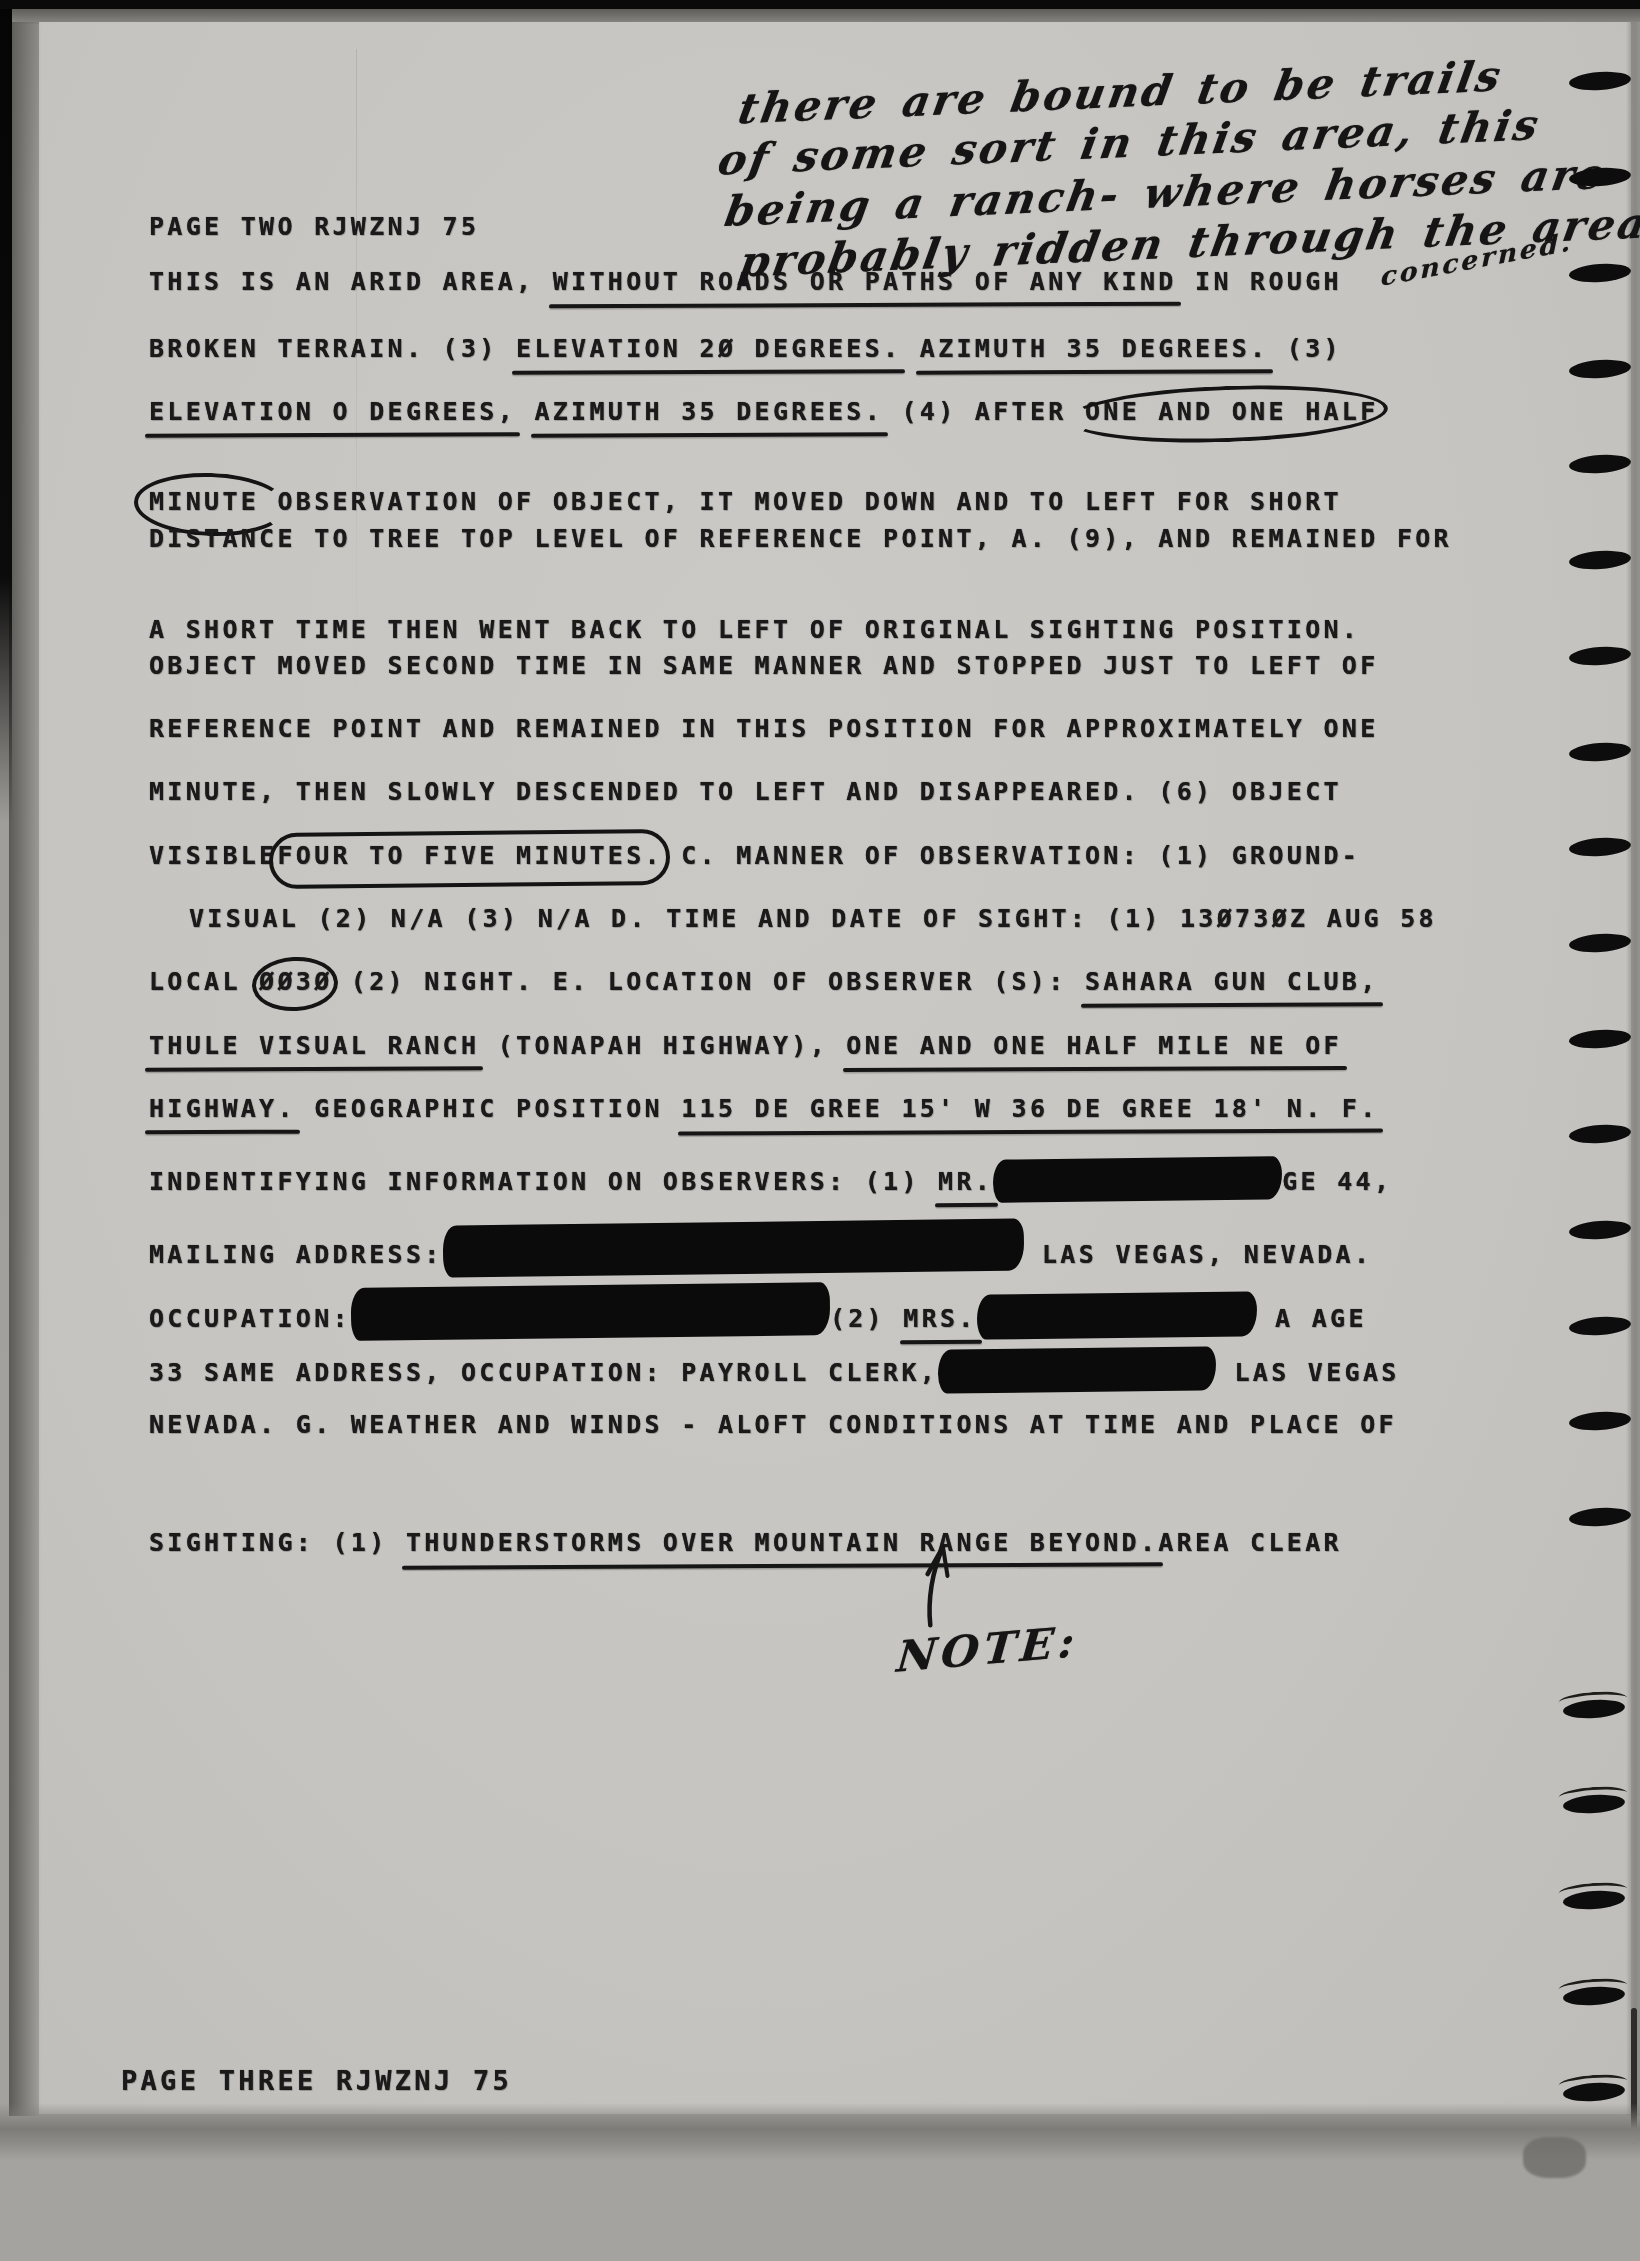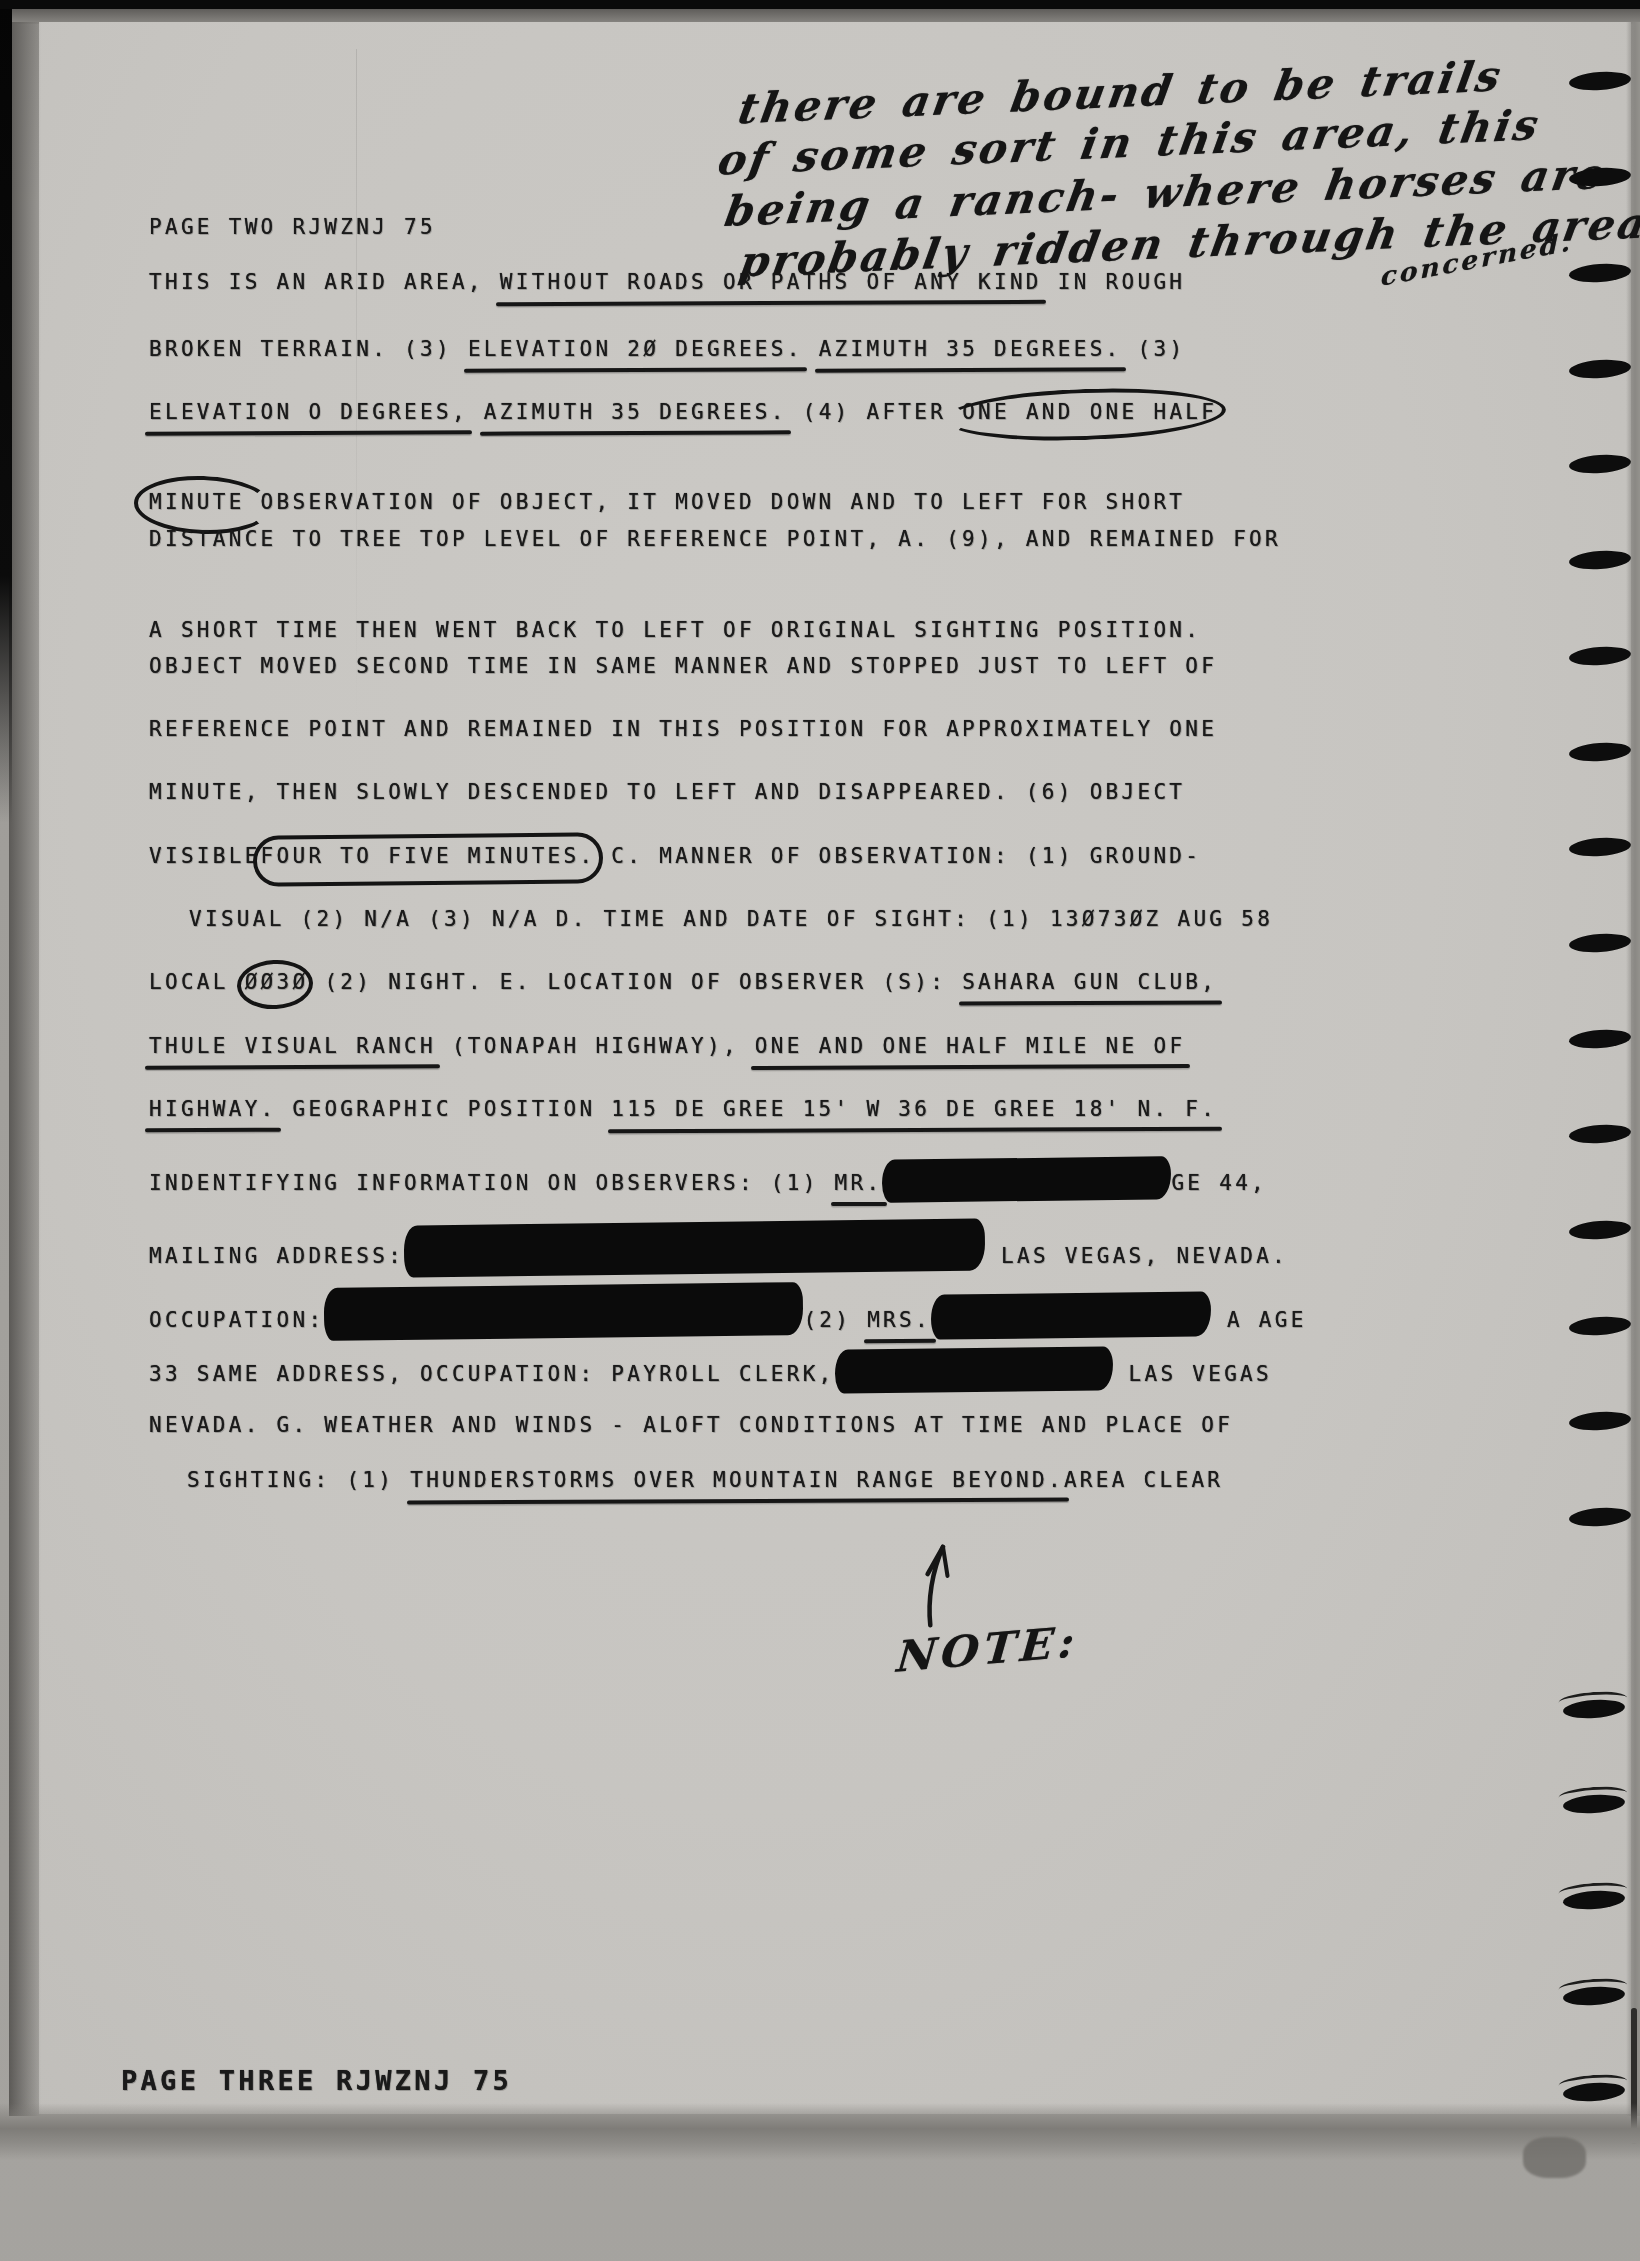"PAGE TWO RJWZNJ 75" .tline { font-size: 21px -> 25px; font-weight: 400 -> 700 }
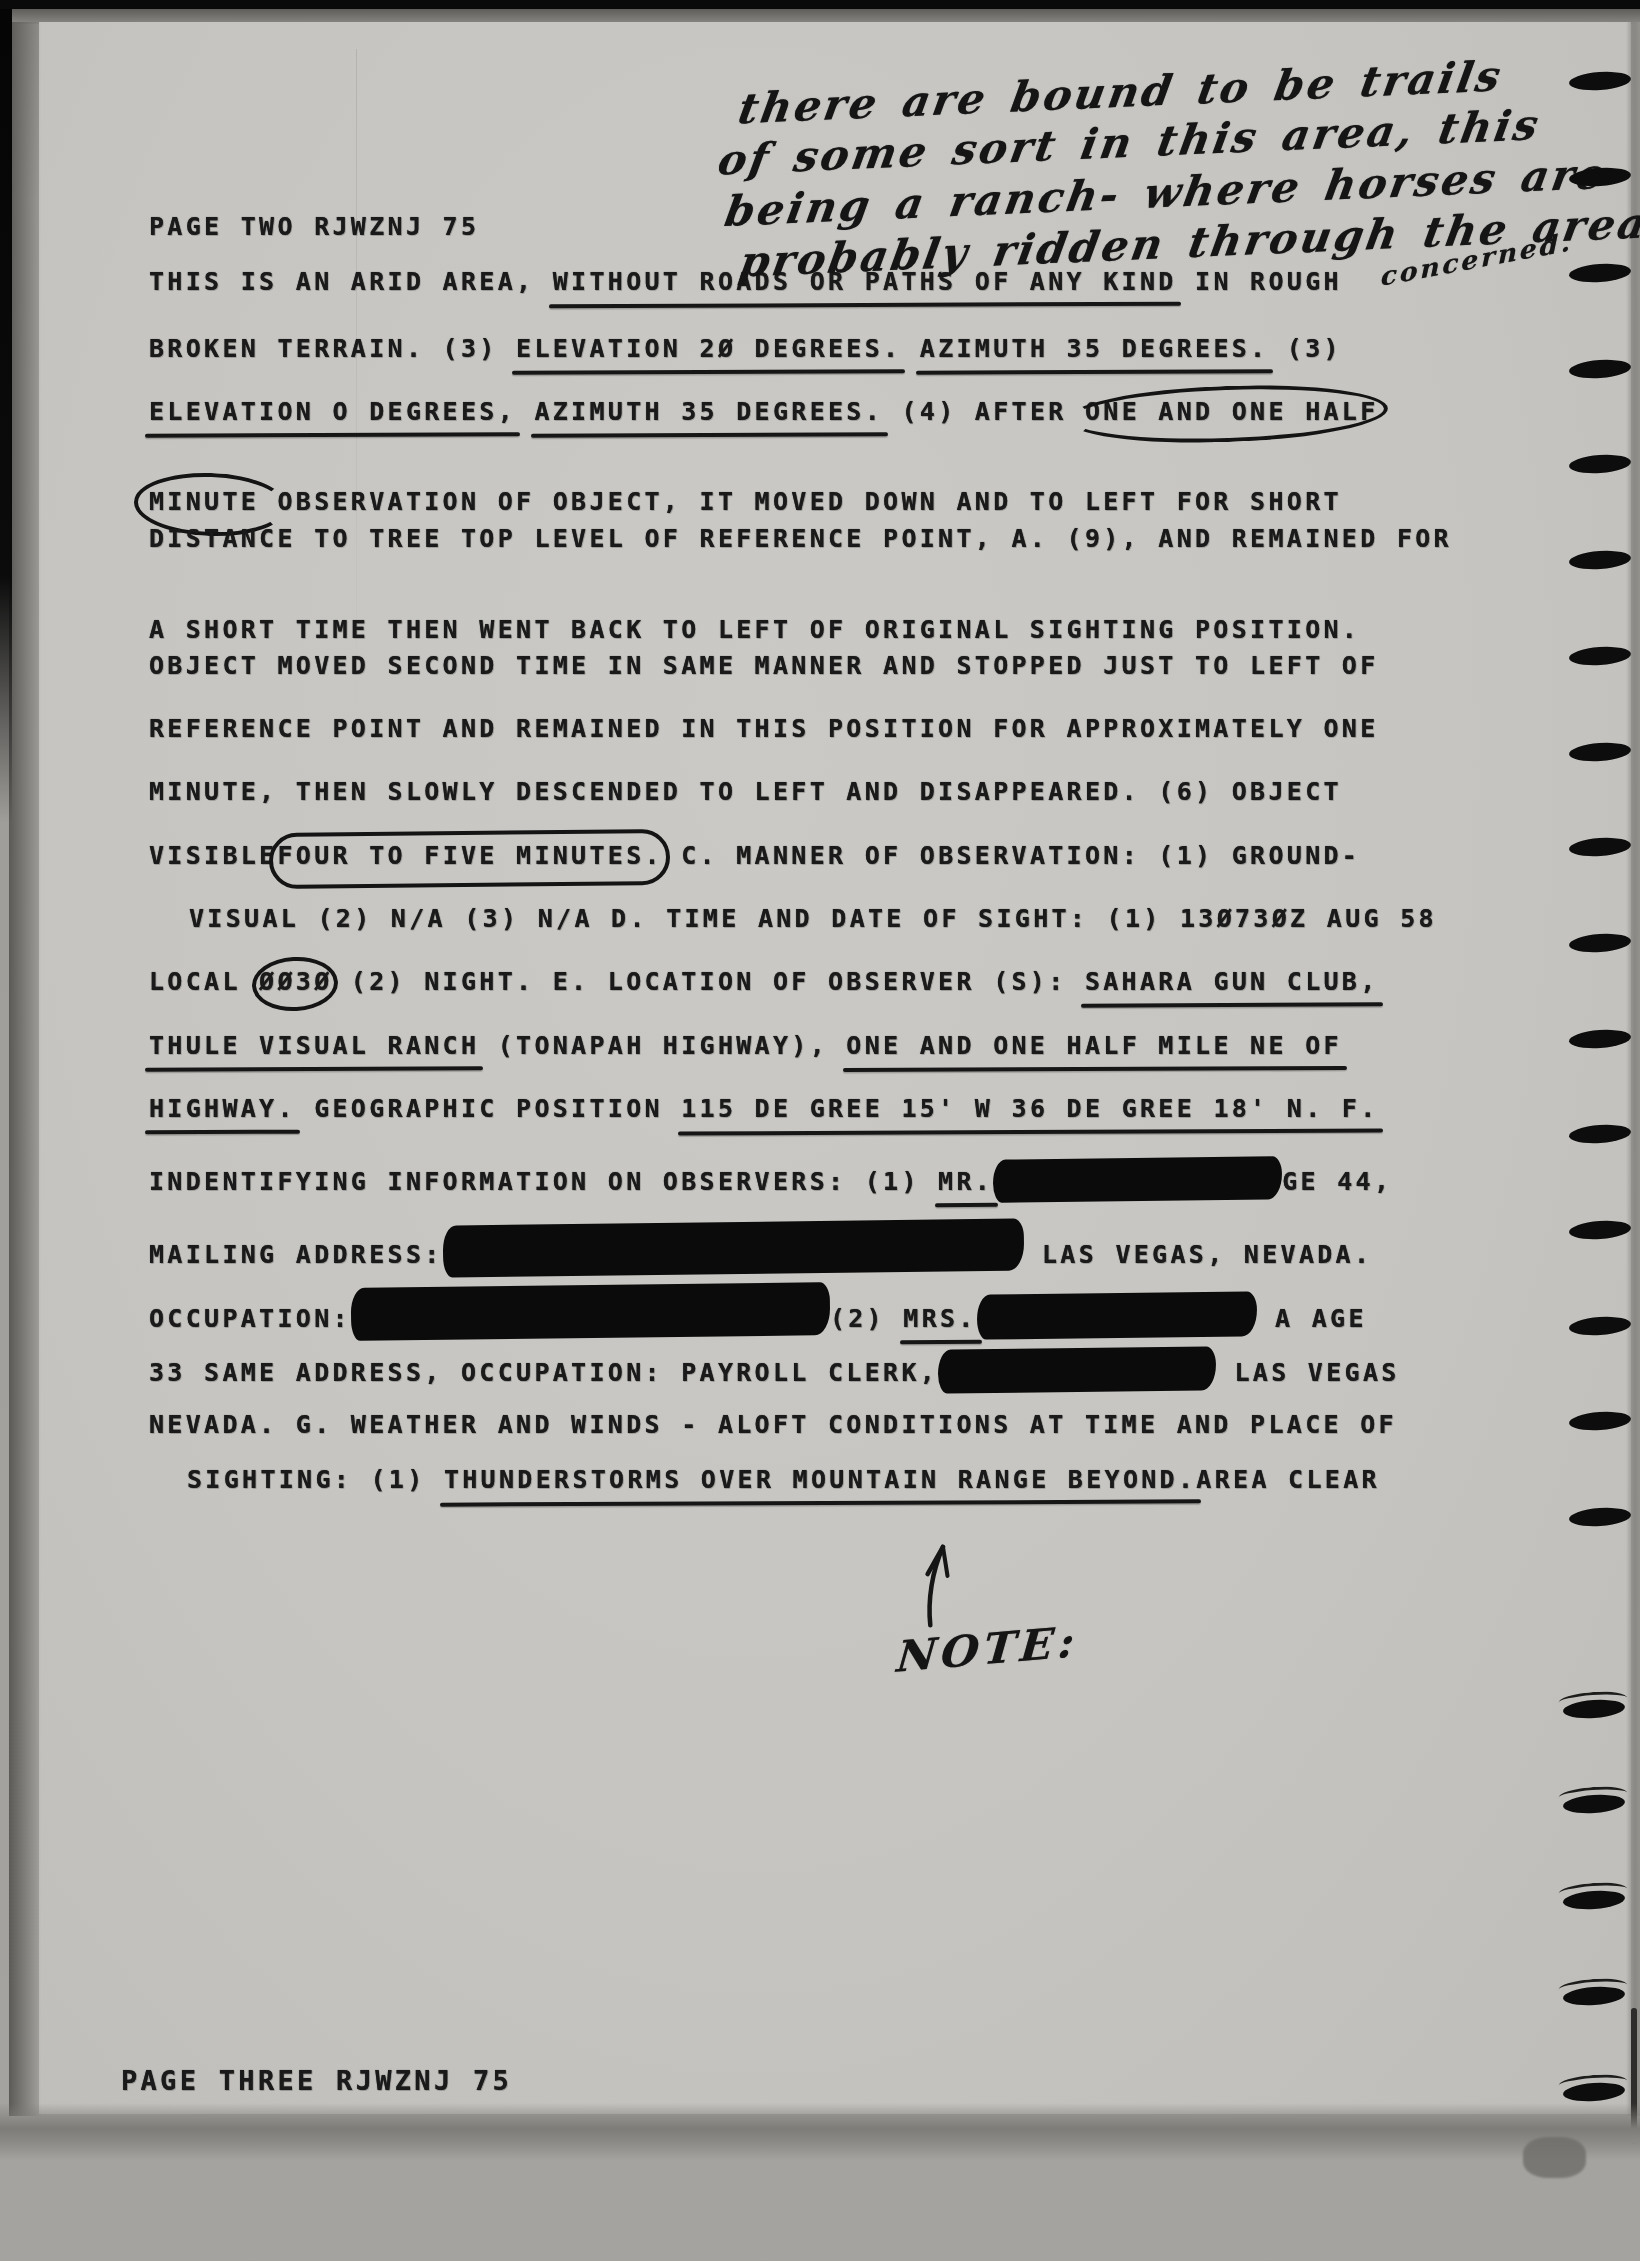"SIGHTING: (1) THUNDERSTORMS OVER" div.tline { margin-left: 38px -> none; top: 1466px -> 1529px }
